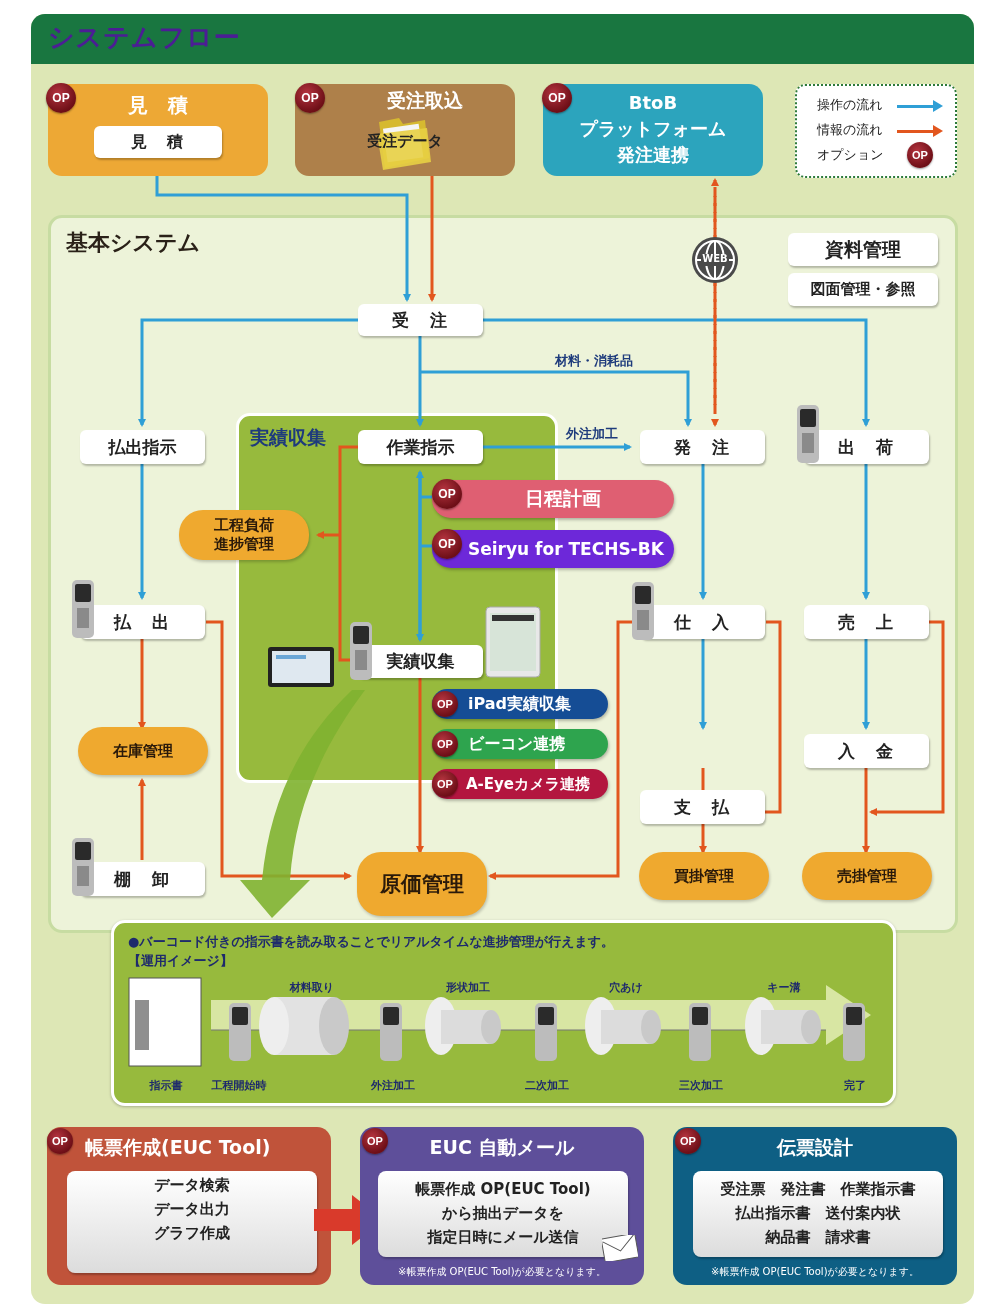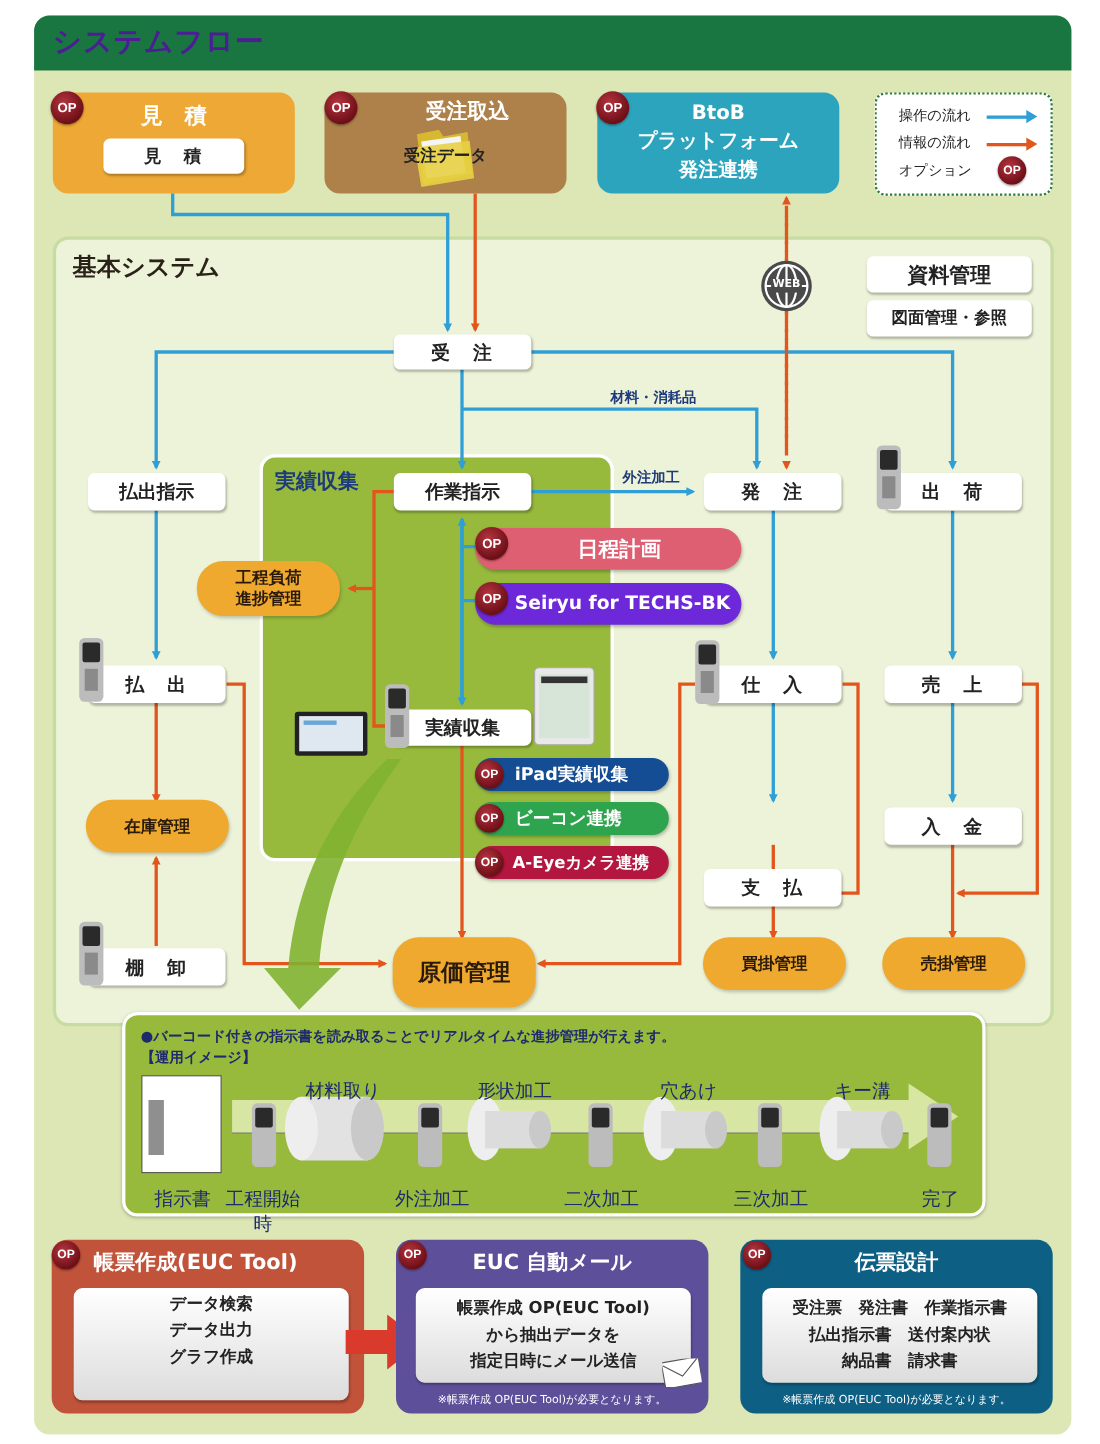"材料取り" .stage-label { font-size: 17px -> 11px; font-weight: normal -> bold }
